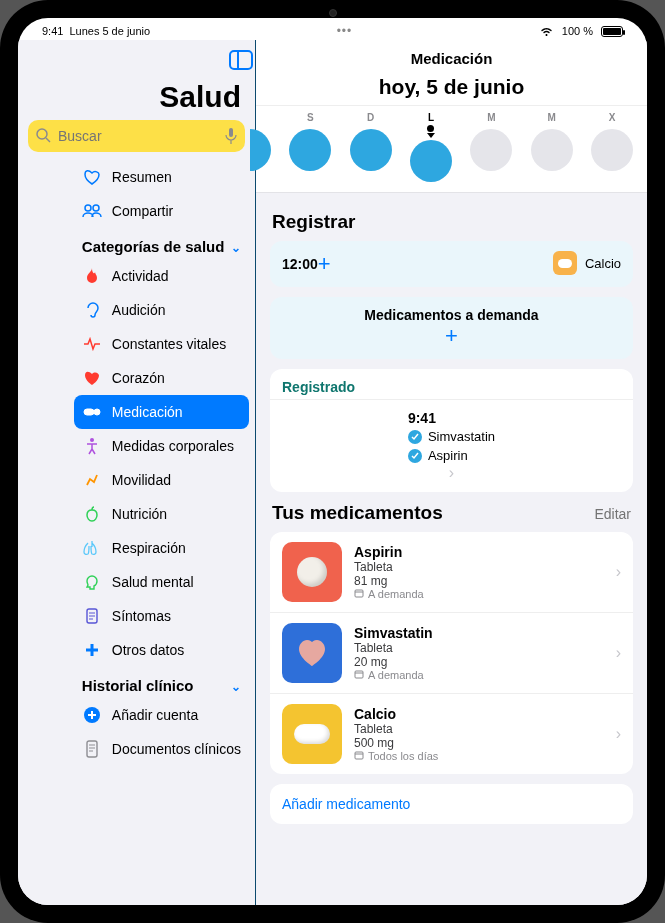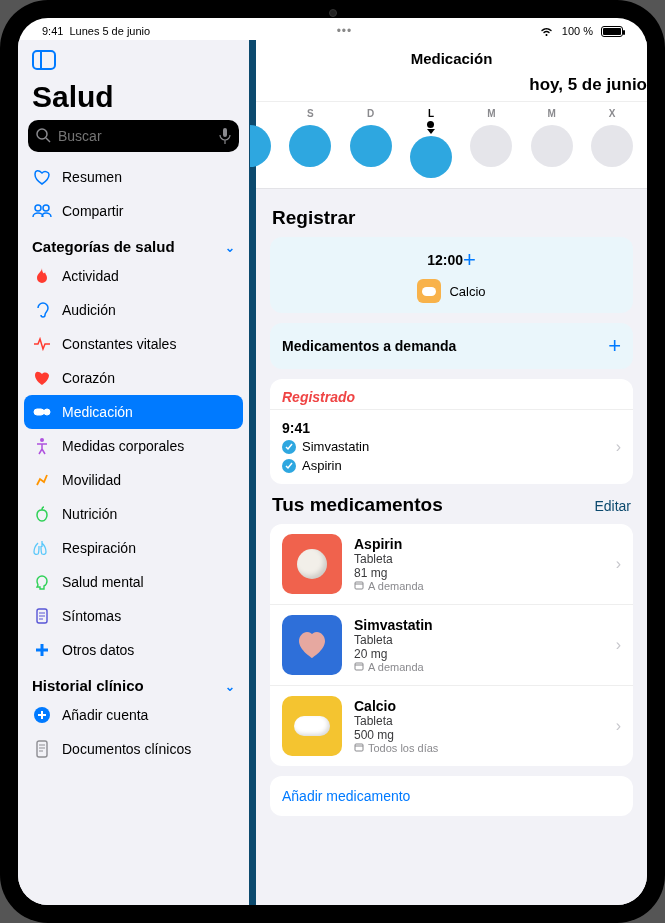"Salud" .sidebar { align-items: none -> flex-end; border-right: 7px solid #0c4a6e -> 1px solid #0c4a6e }
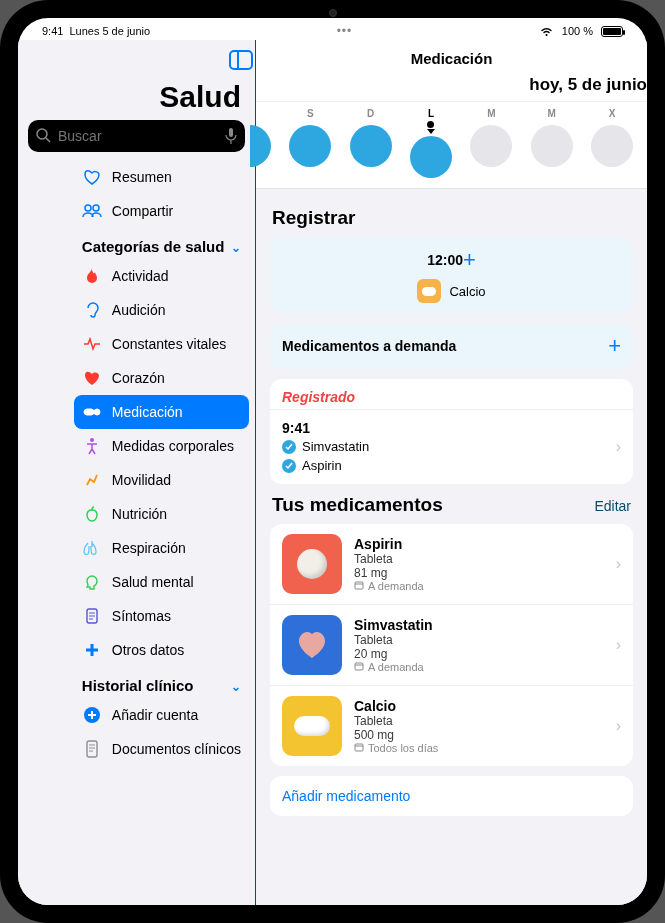"hoy, 5 de junio" .main-subtitle { font-size: 17px -> 21px; text-align: right -> center }
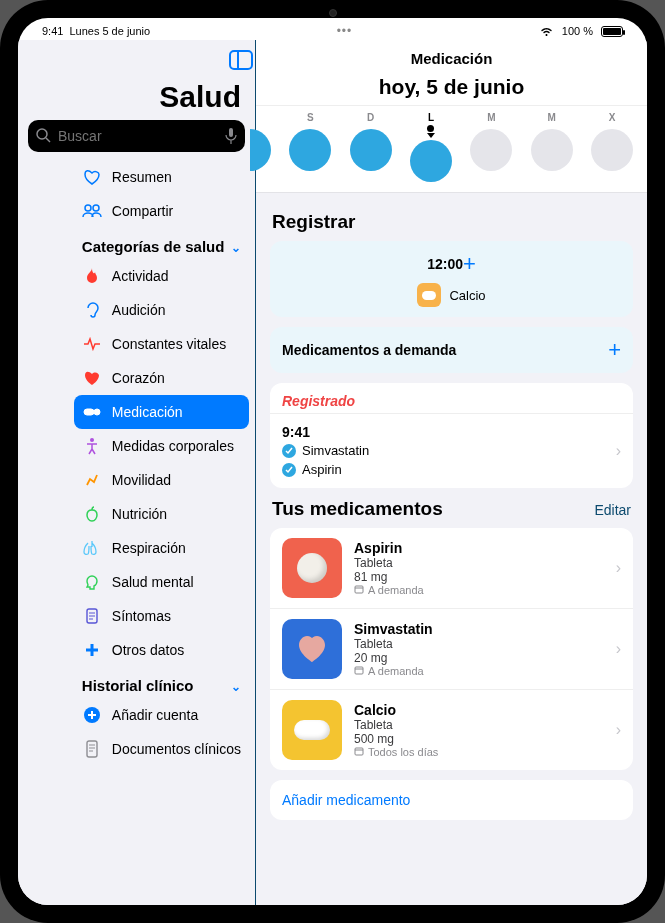"Buscar" .search-input { background: #000000 -> #fde047 }
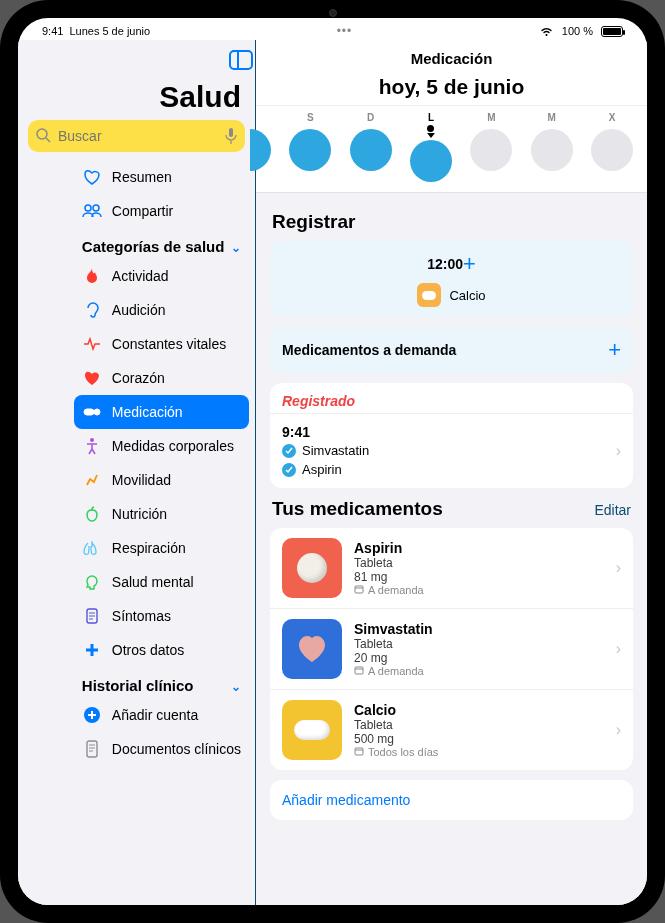"12:00" div.card-row { align-items: center -> flex-start; flex-direction: column -> row; gap: 6px -> none }
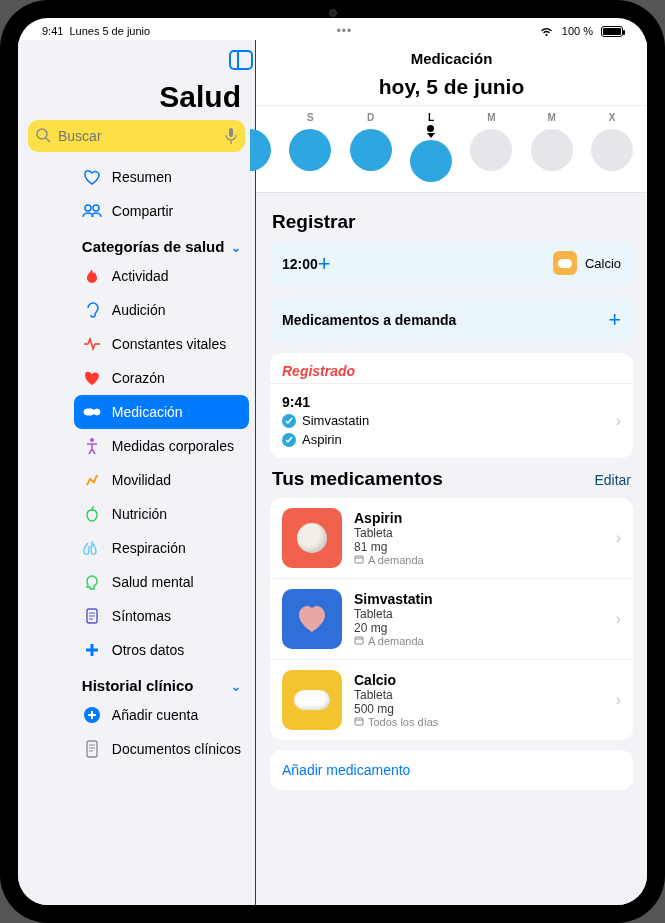"Medicamentos a demanda" .card-row { flex-direction: none -> column }
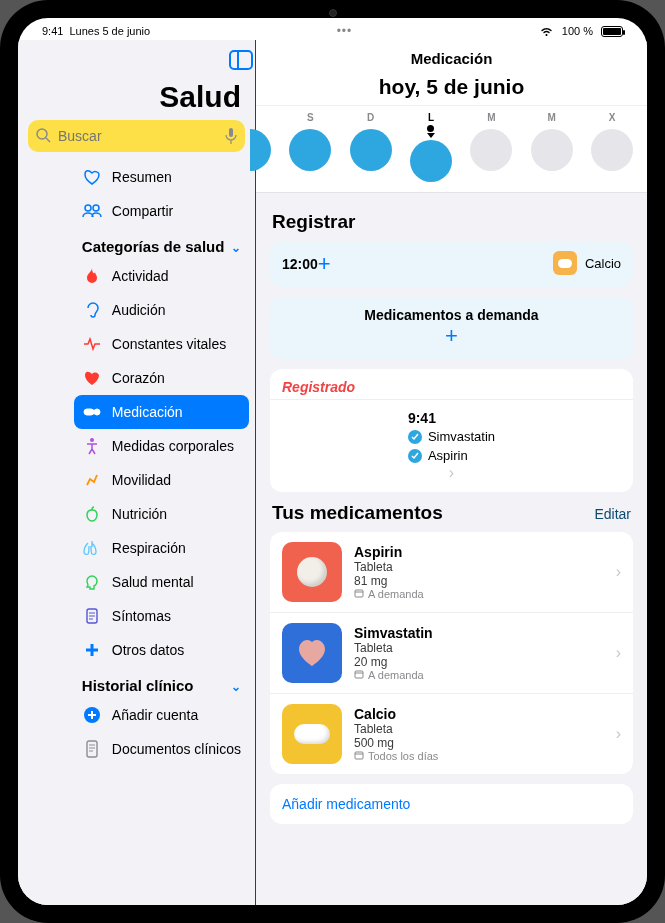"Registrado" .group-title { color: #ef4444 -> #0f766e; font-style: italic -> none }
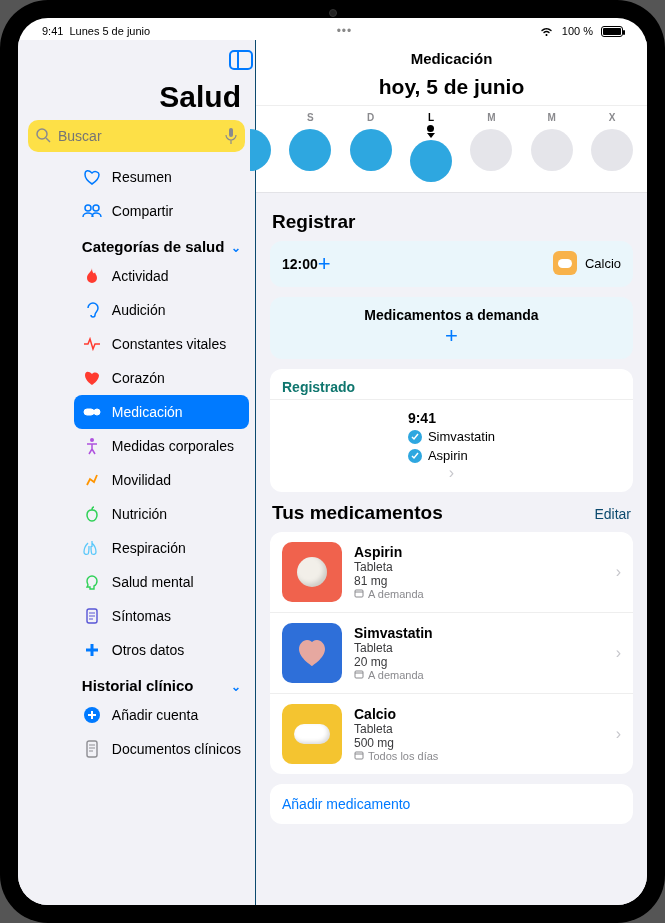"Editar" .edit-link { color: #0c4a6e -> #737373 }
